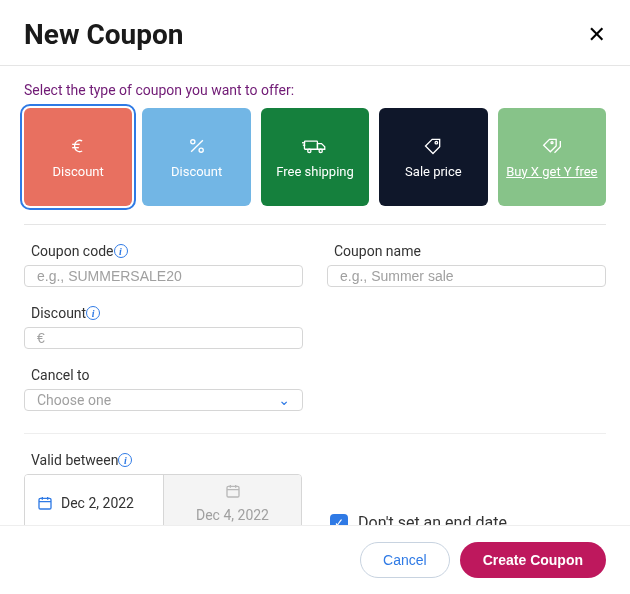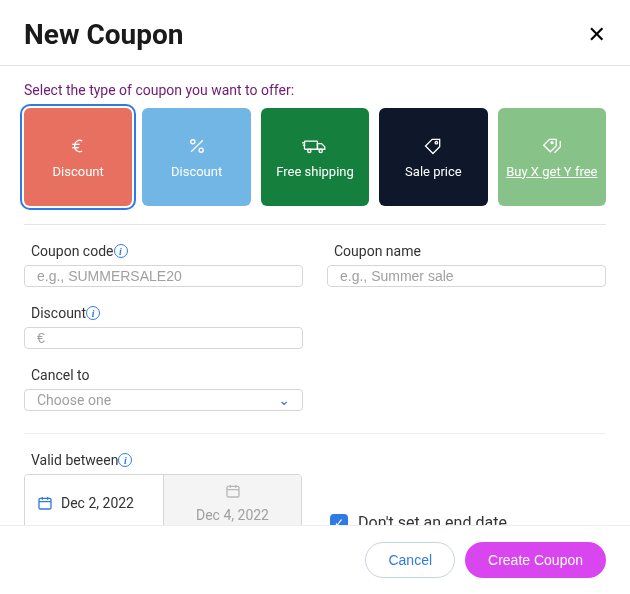"Create Coupon" .btn-primary { background: #d946ef -> #be185d; font-weight: 400 -> 700 }
